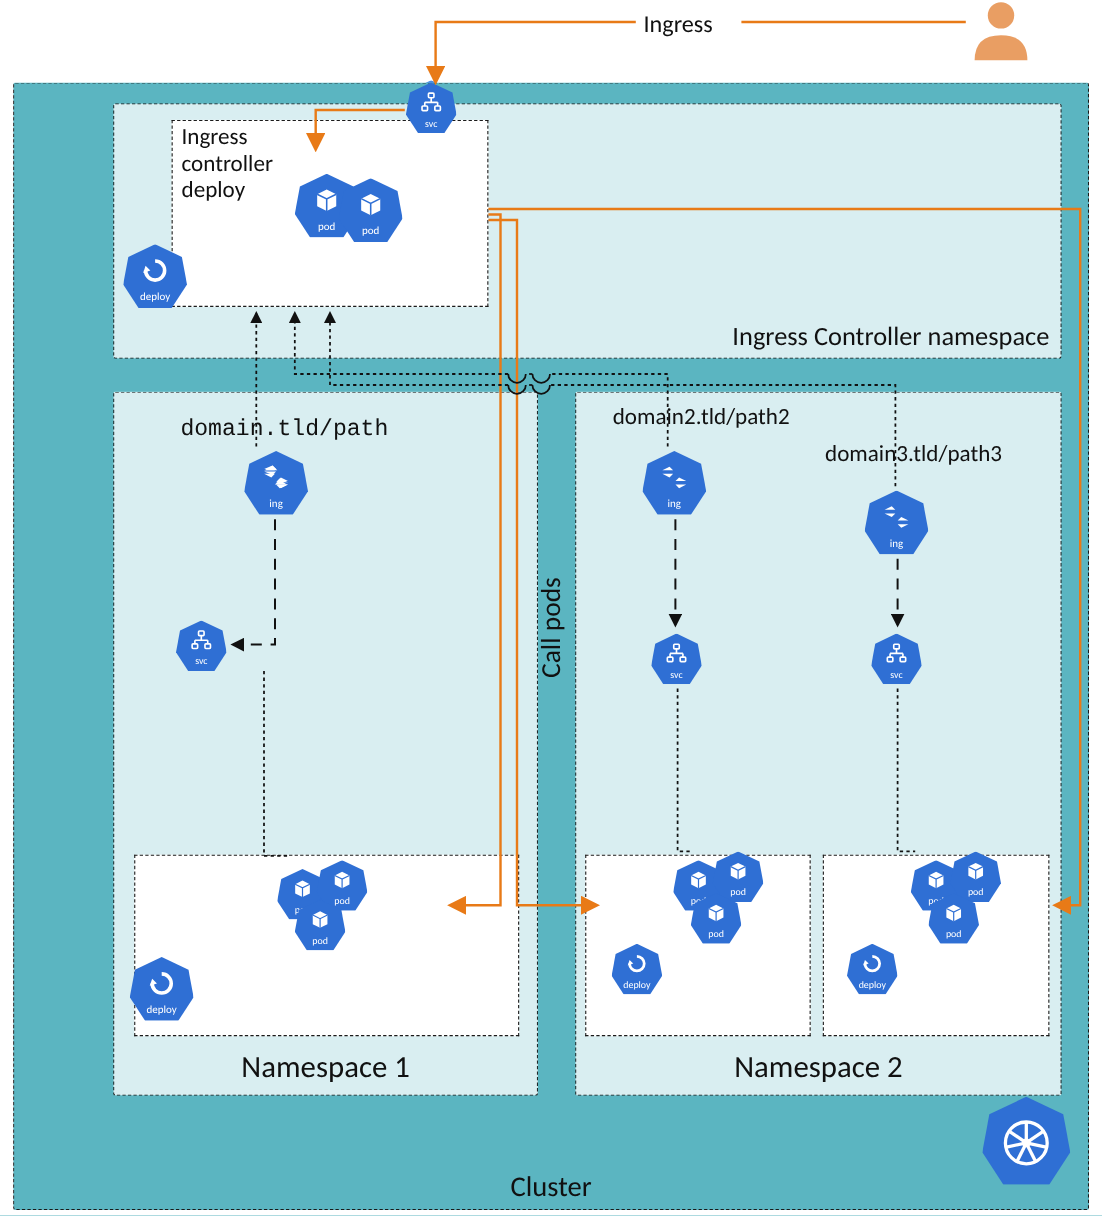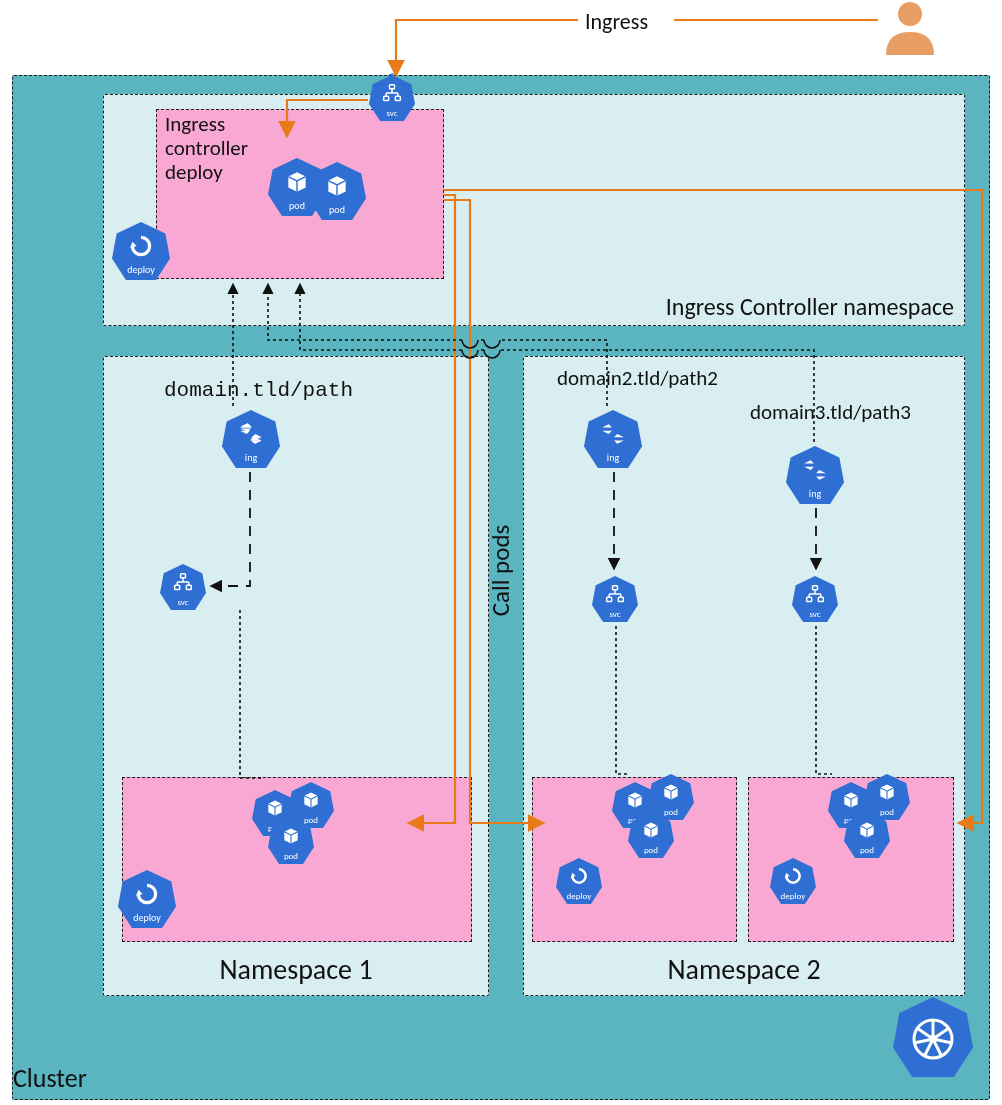"Ingress controller deploy" .inner-box { background: #f9a8d4 -> #ffffff }
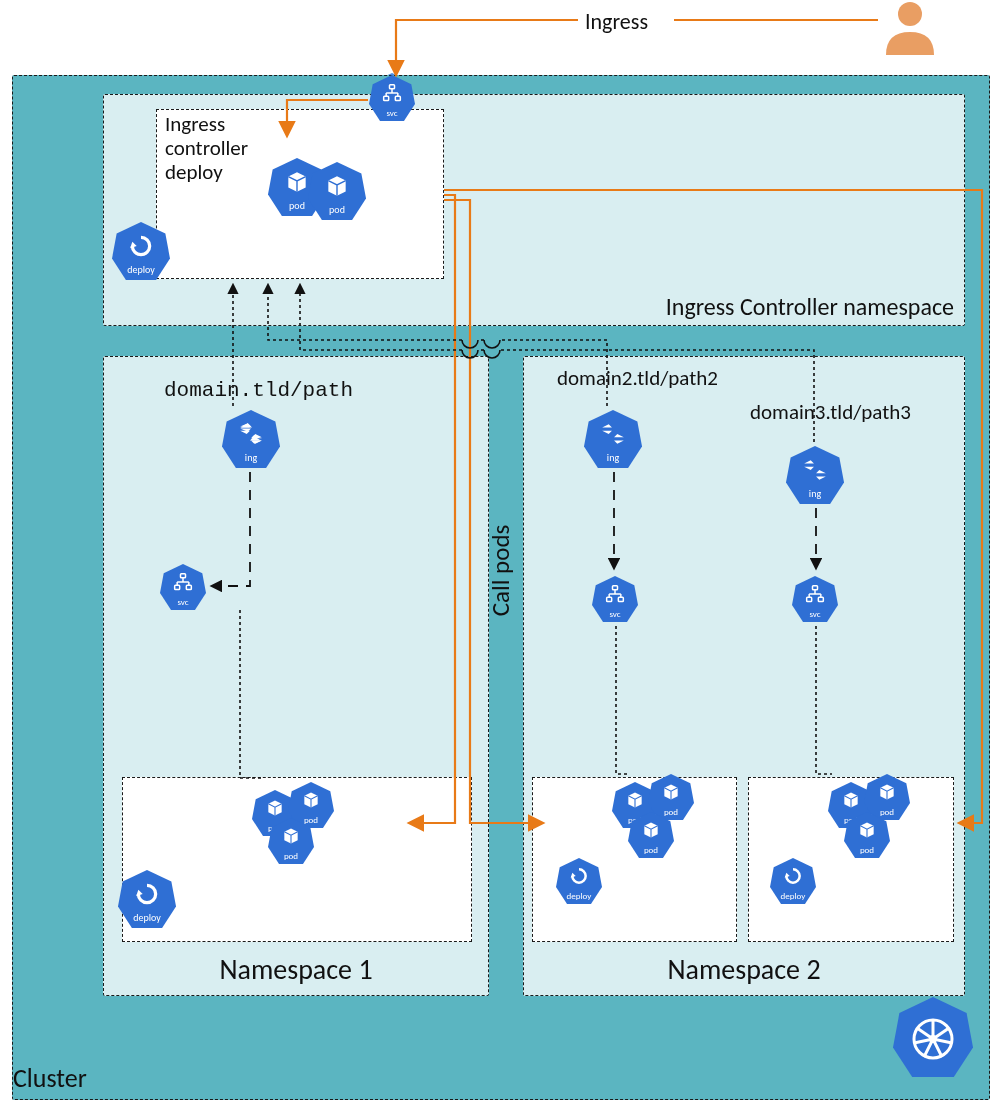"Cluster" .cluster-label { text-align: left -> center }
